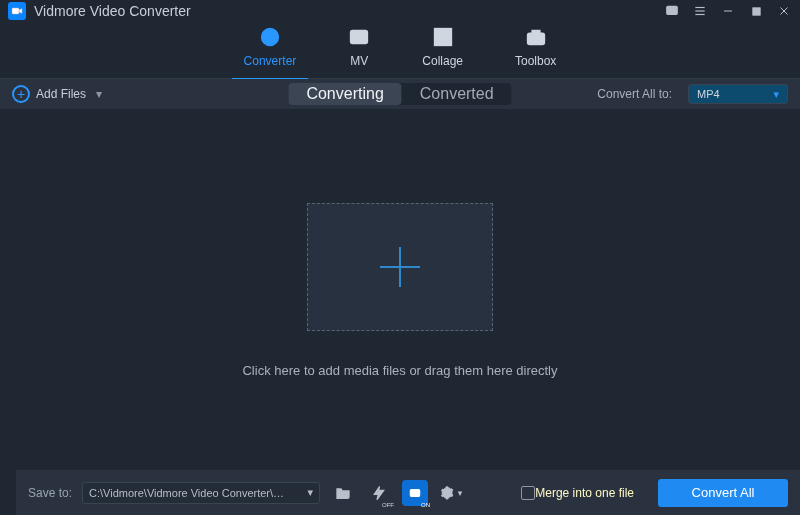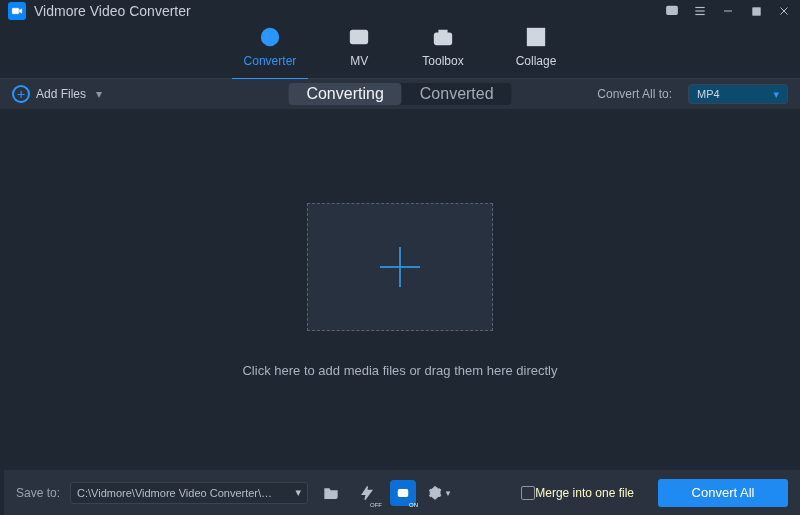"Toolbox" div.tab { order: before "Collage" -> after "Collage" }
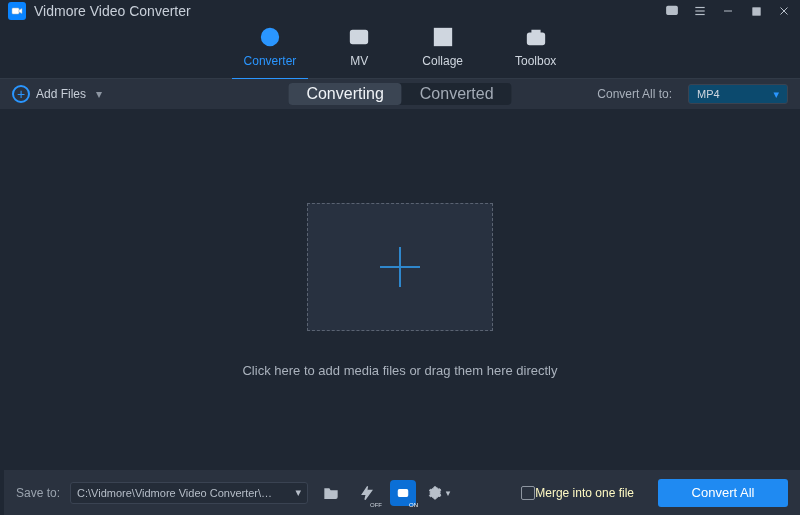"Save to:" .footer { left: 4px -> 16px }
